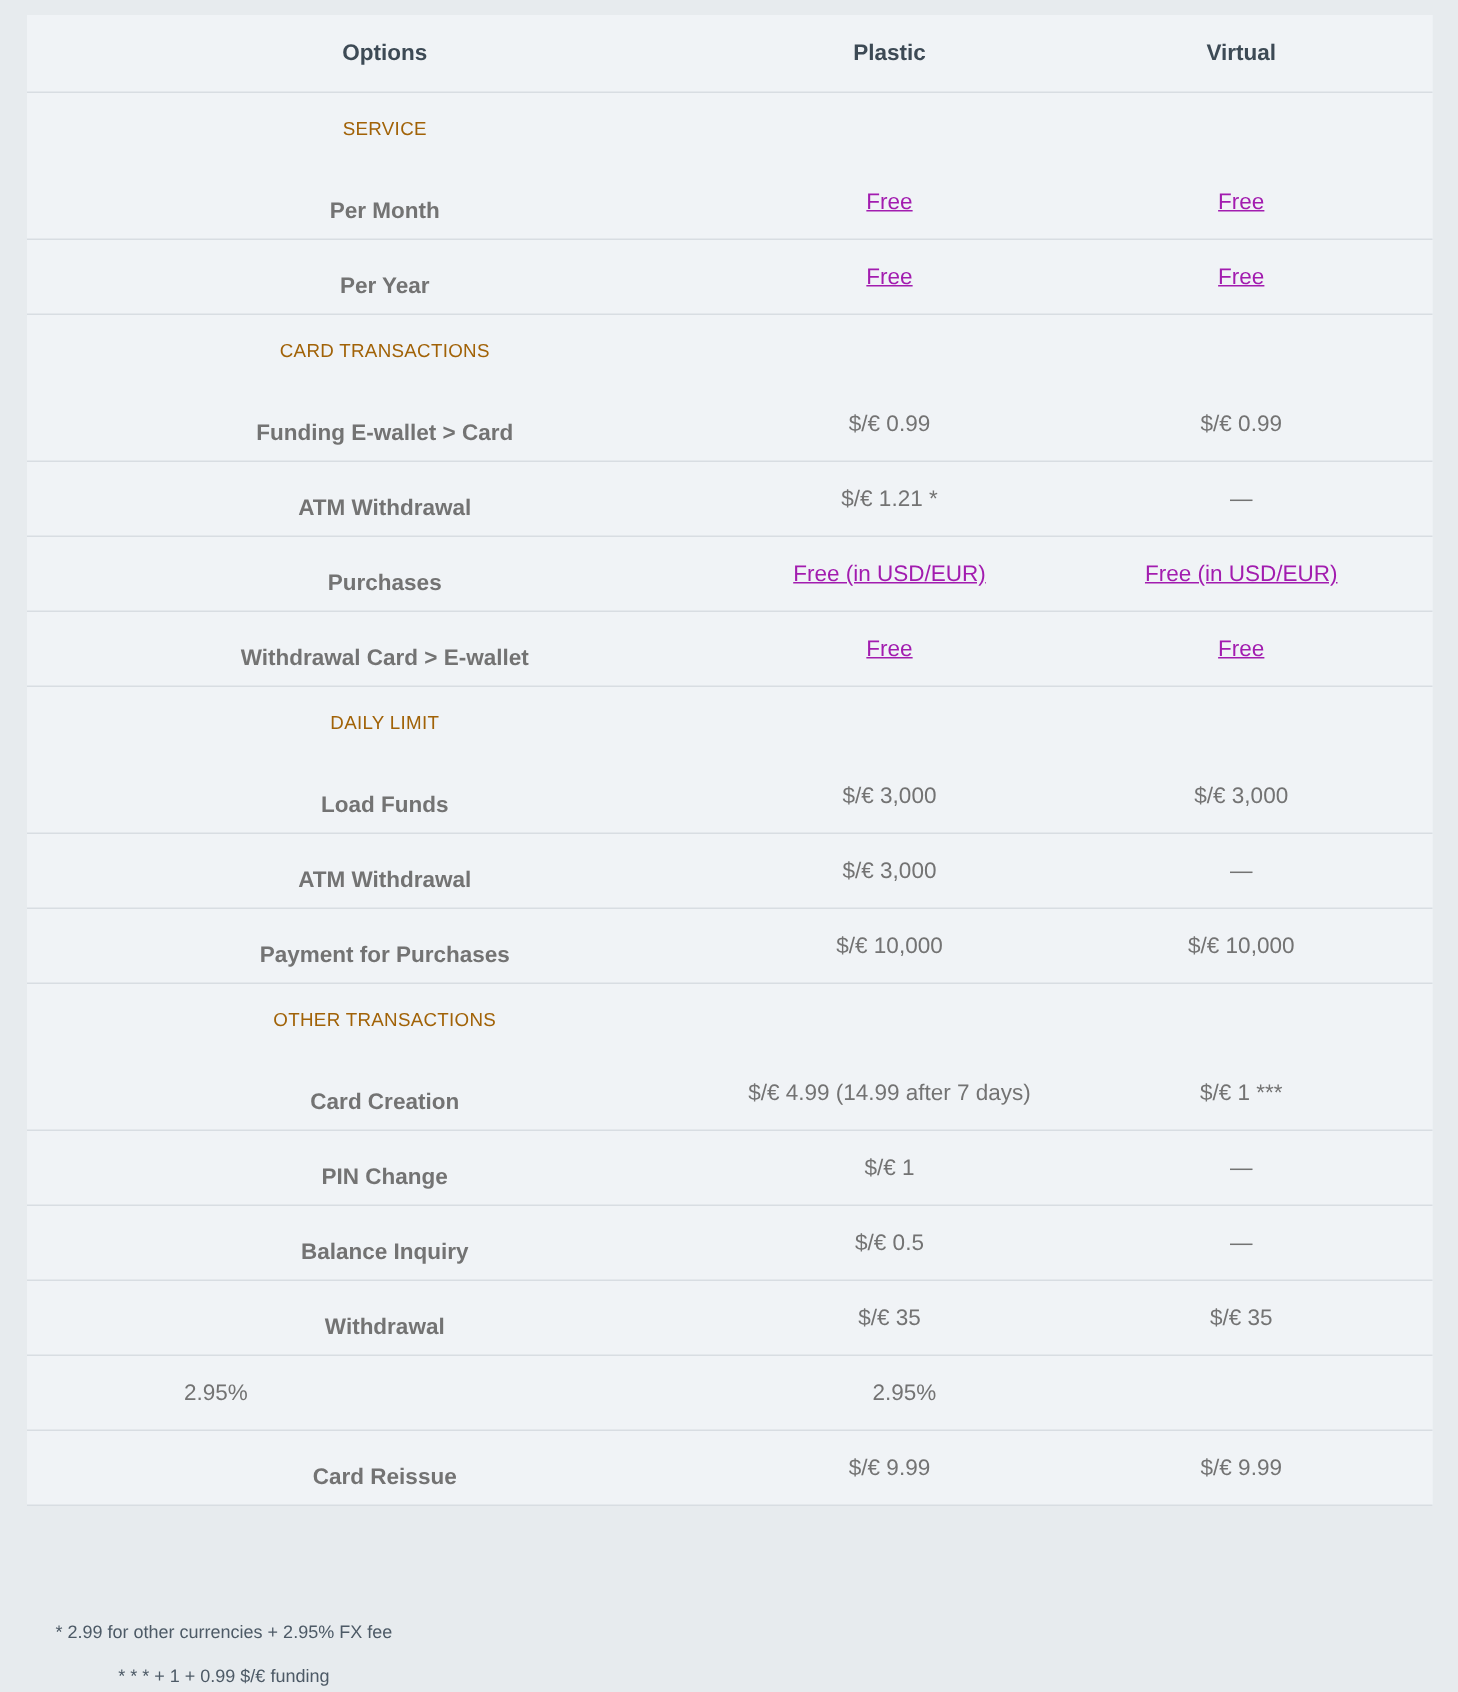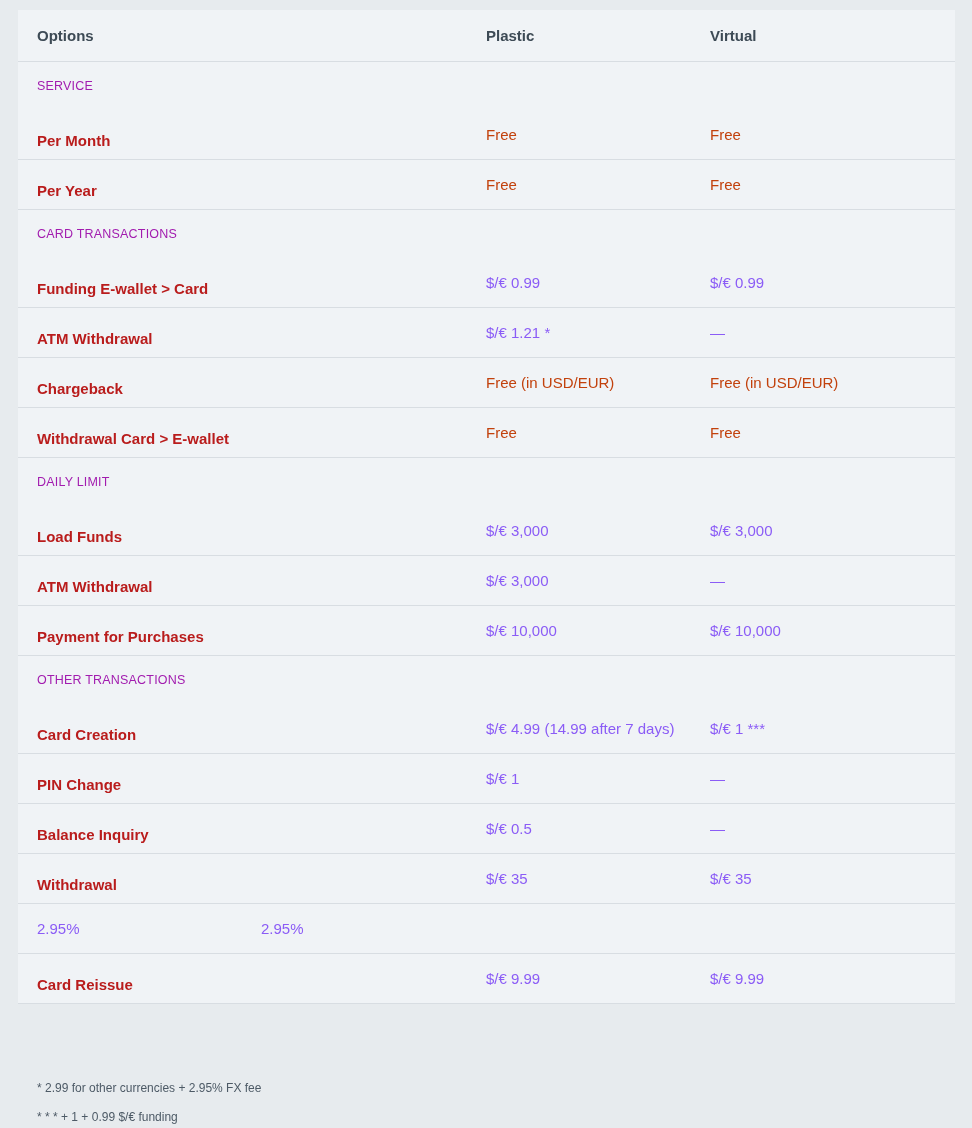"Options" .page { text-align: none -> center }
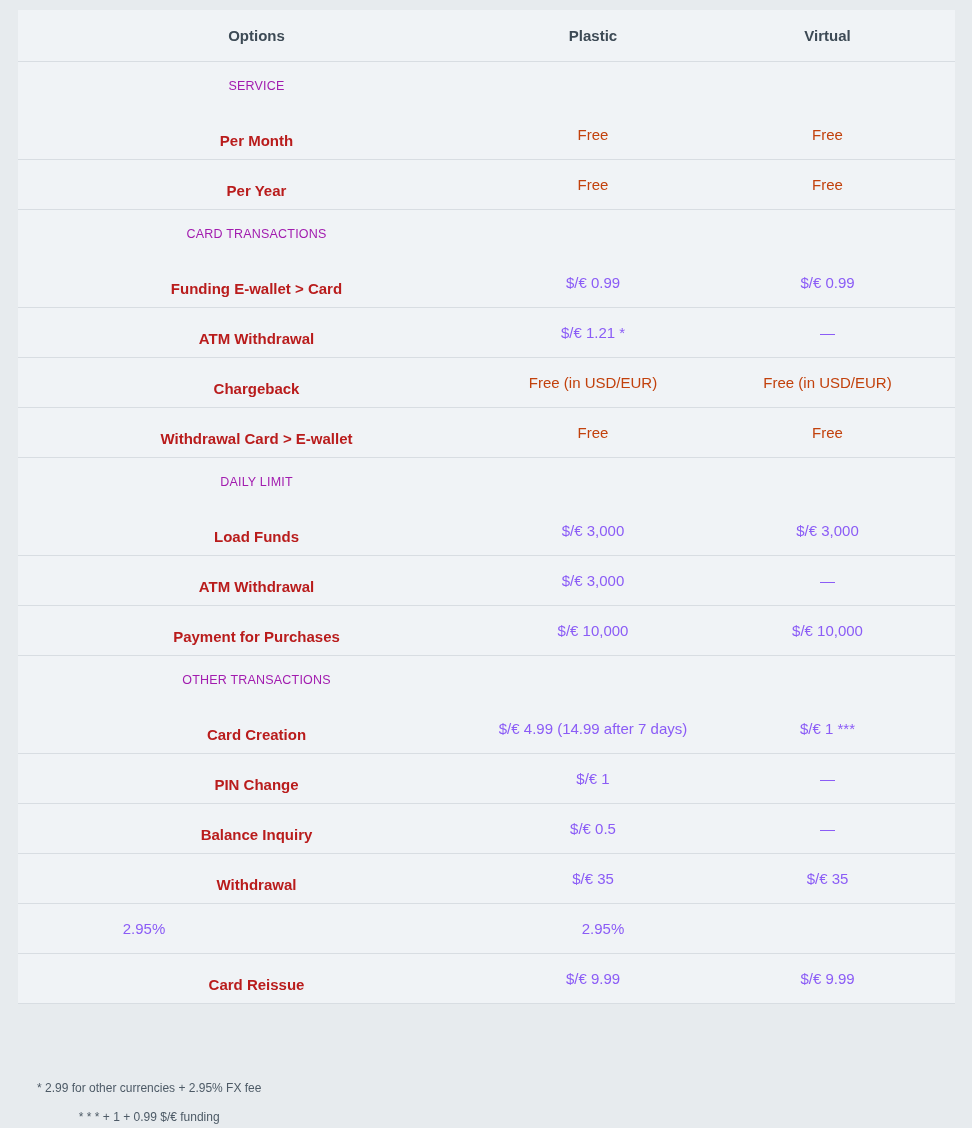"SERVICE" .row.section .c1 { color: #a21caf -> #a16207 }
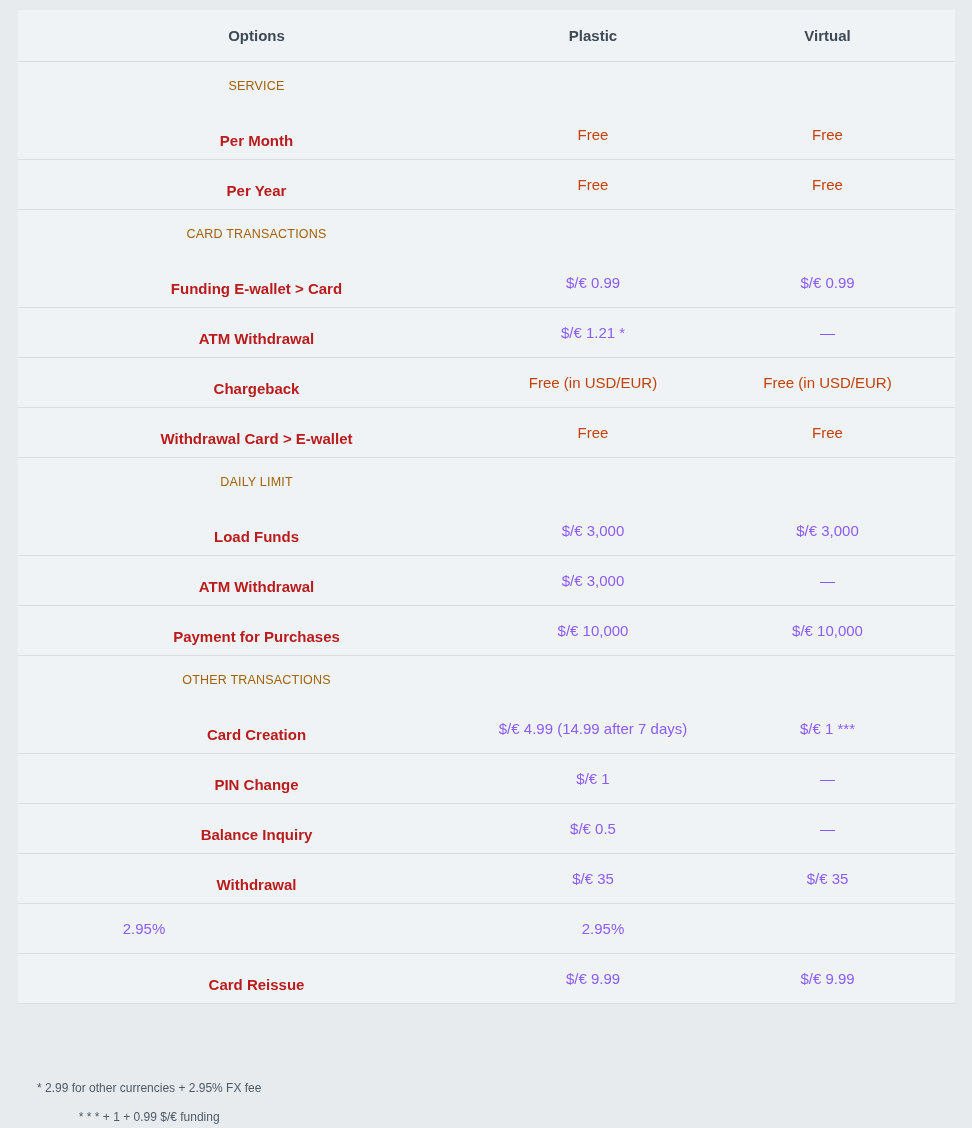"Per Month" .row.data .c1 { color: #b91c1c -> #737373 }
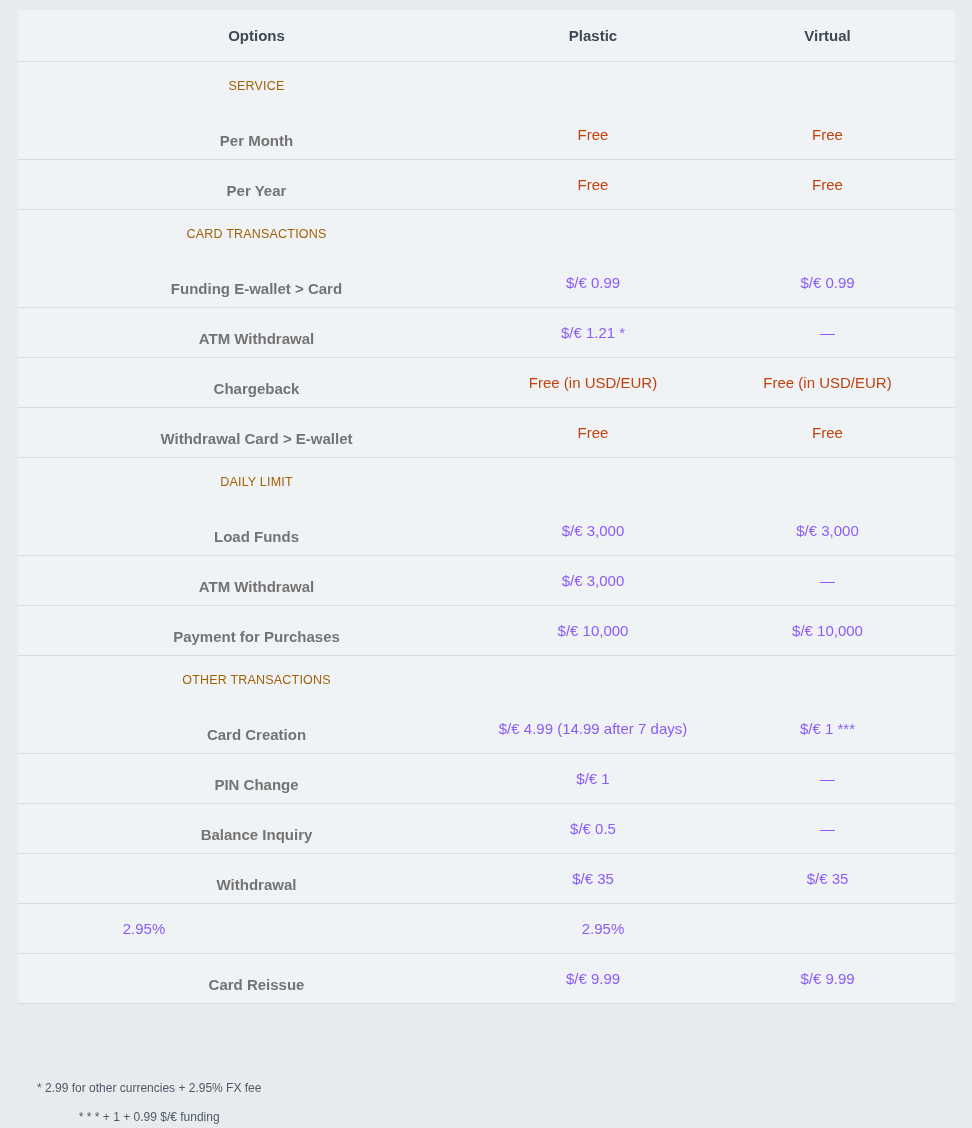"Free" .row.data .green { color: #c2410c -> #a21caf; text-decoration: none -> underline }
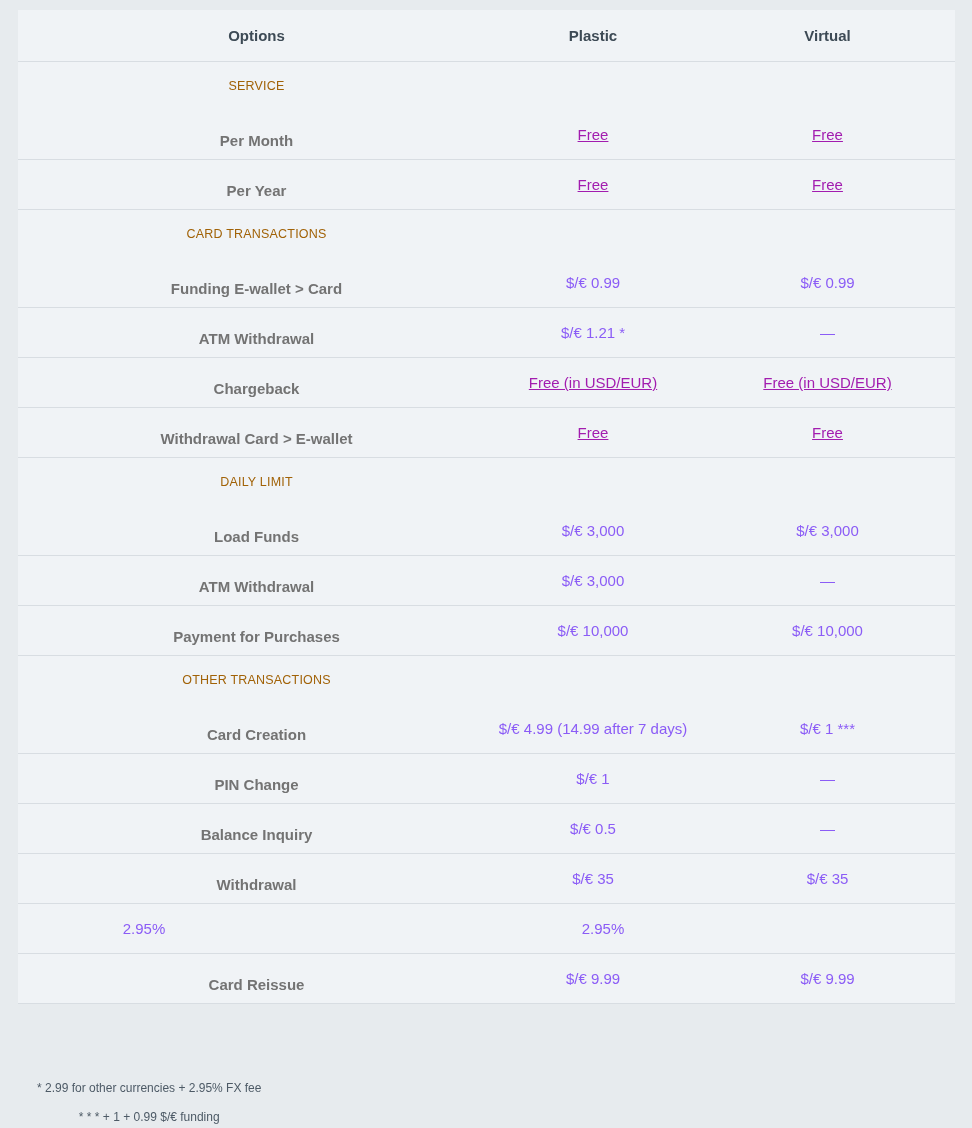"$/€ 0.99" .row.data .c2, .row.data .c3 { color: #8b5cf6 -> #737373 }
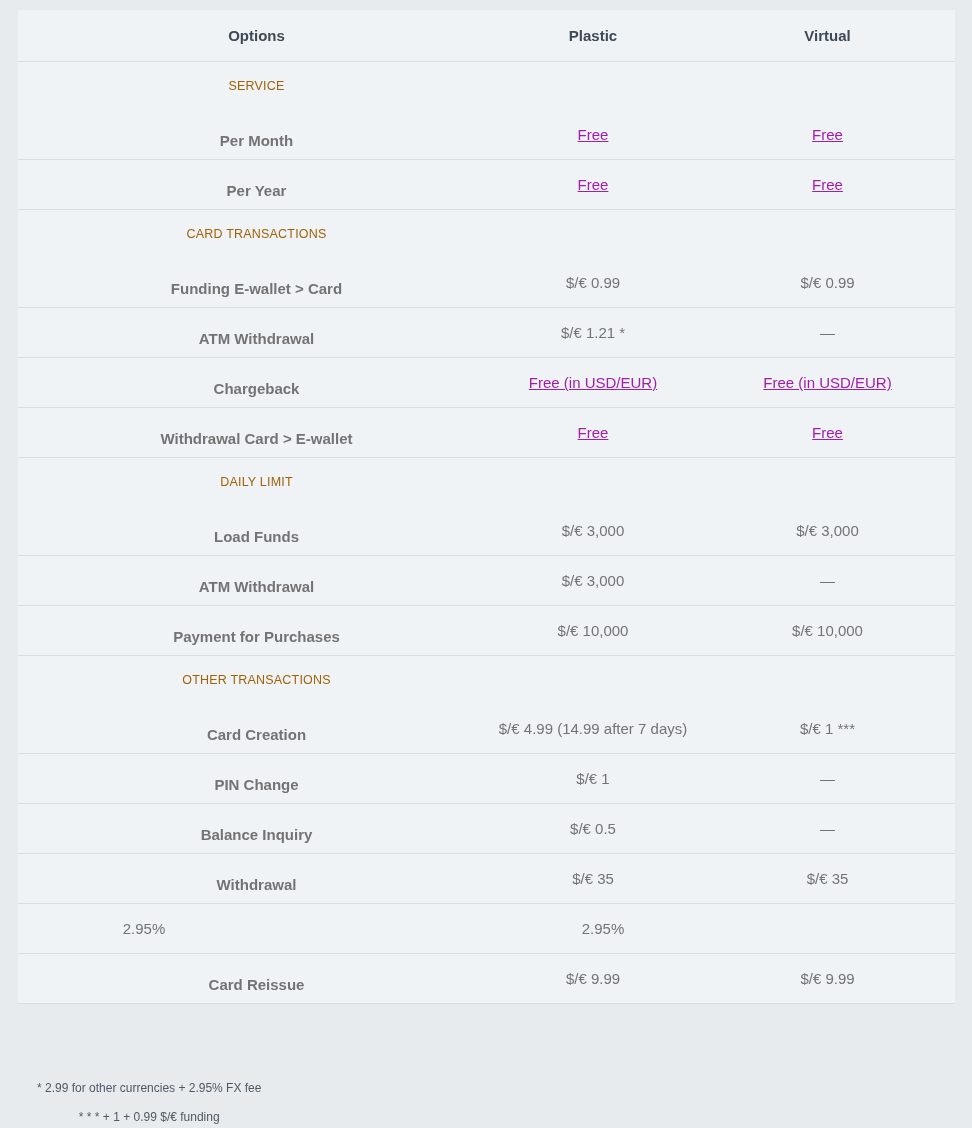"Chargeback" div.c1 { text: Chargeback -> Purchases }
